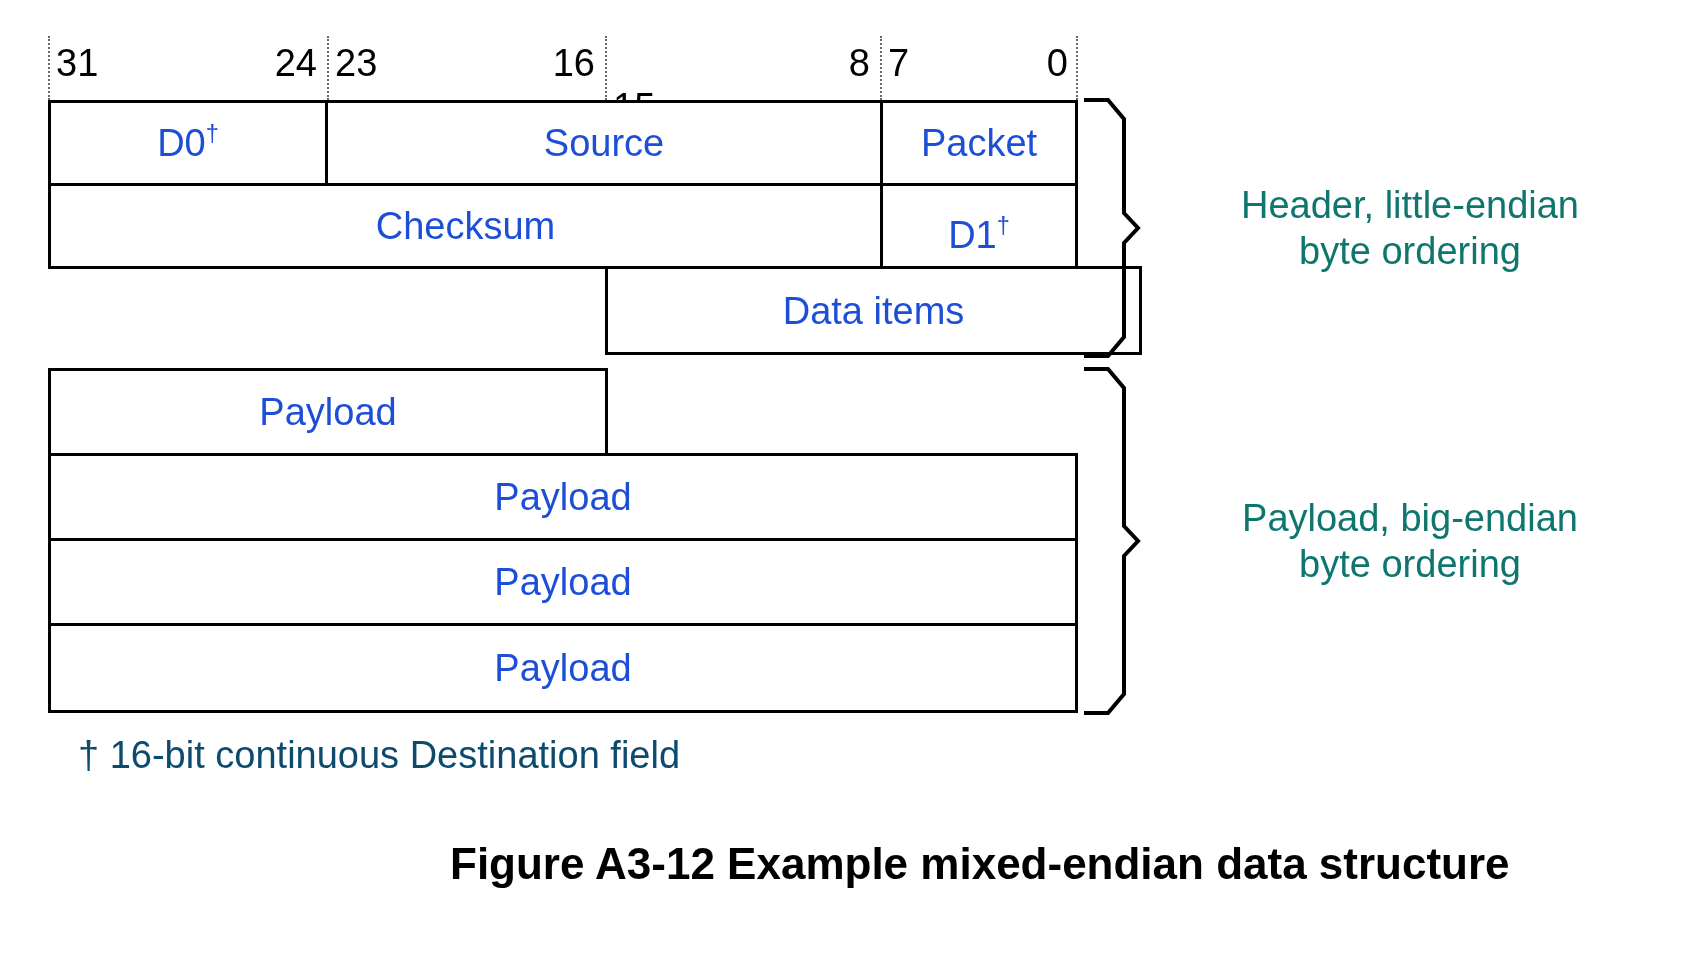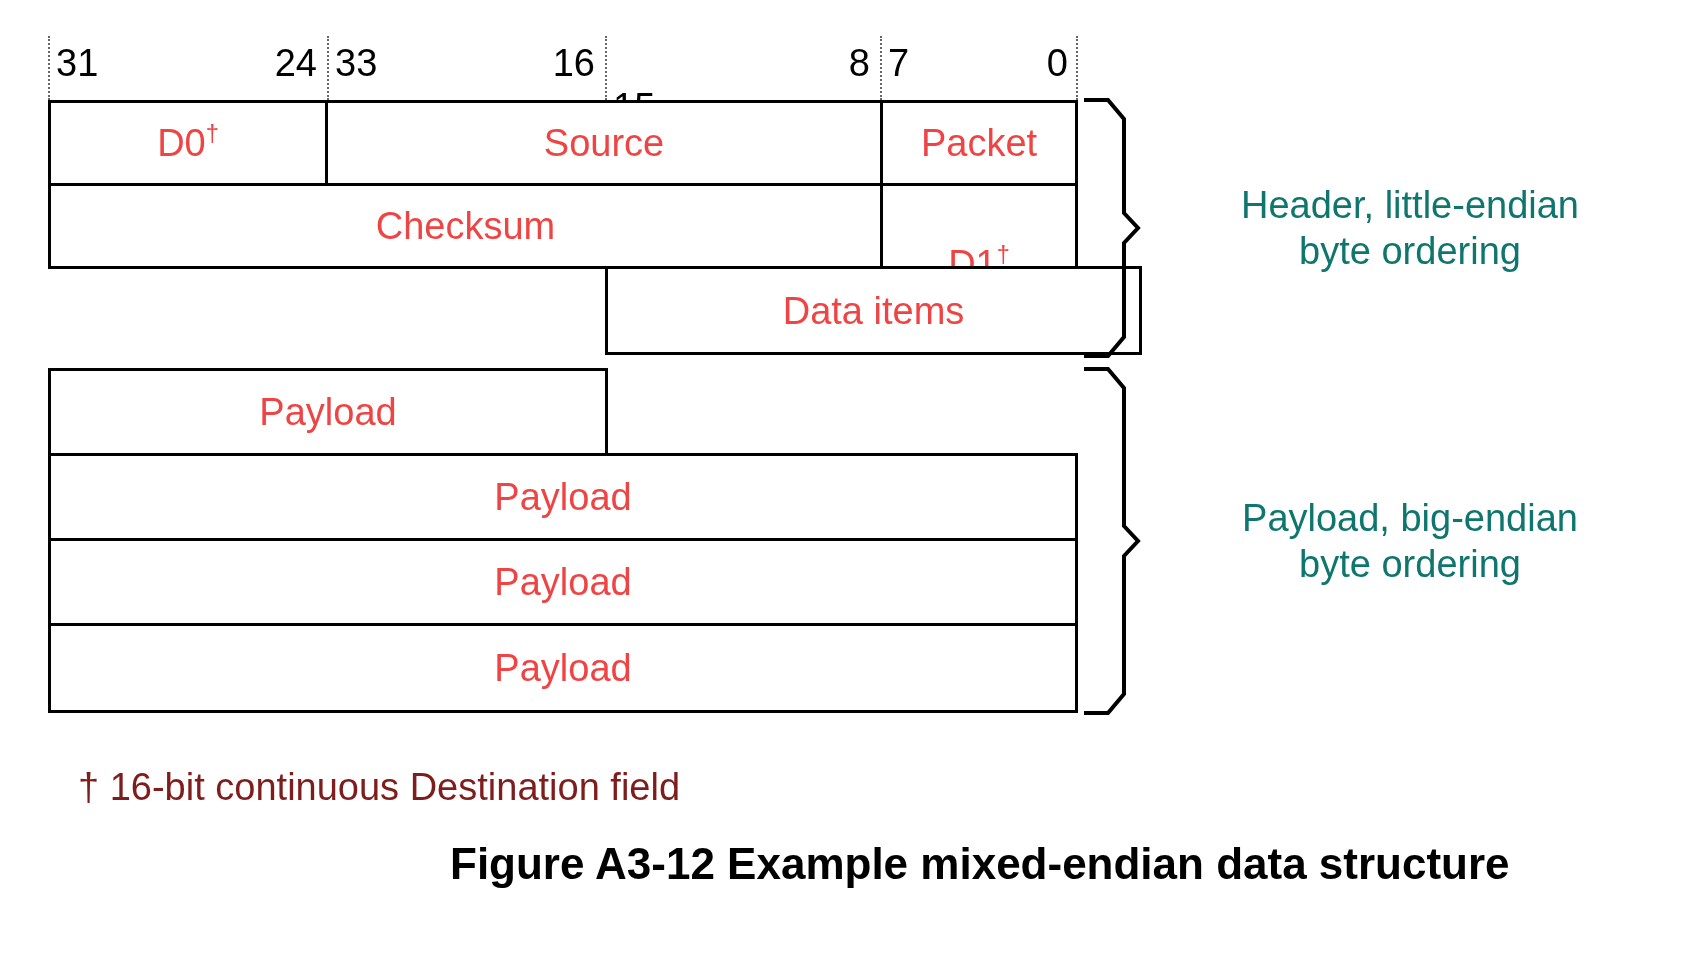"33" div.bit-label { text: 33 -> 23 }
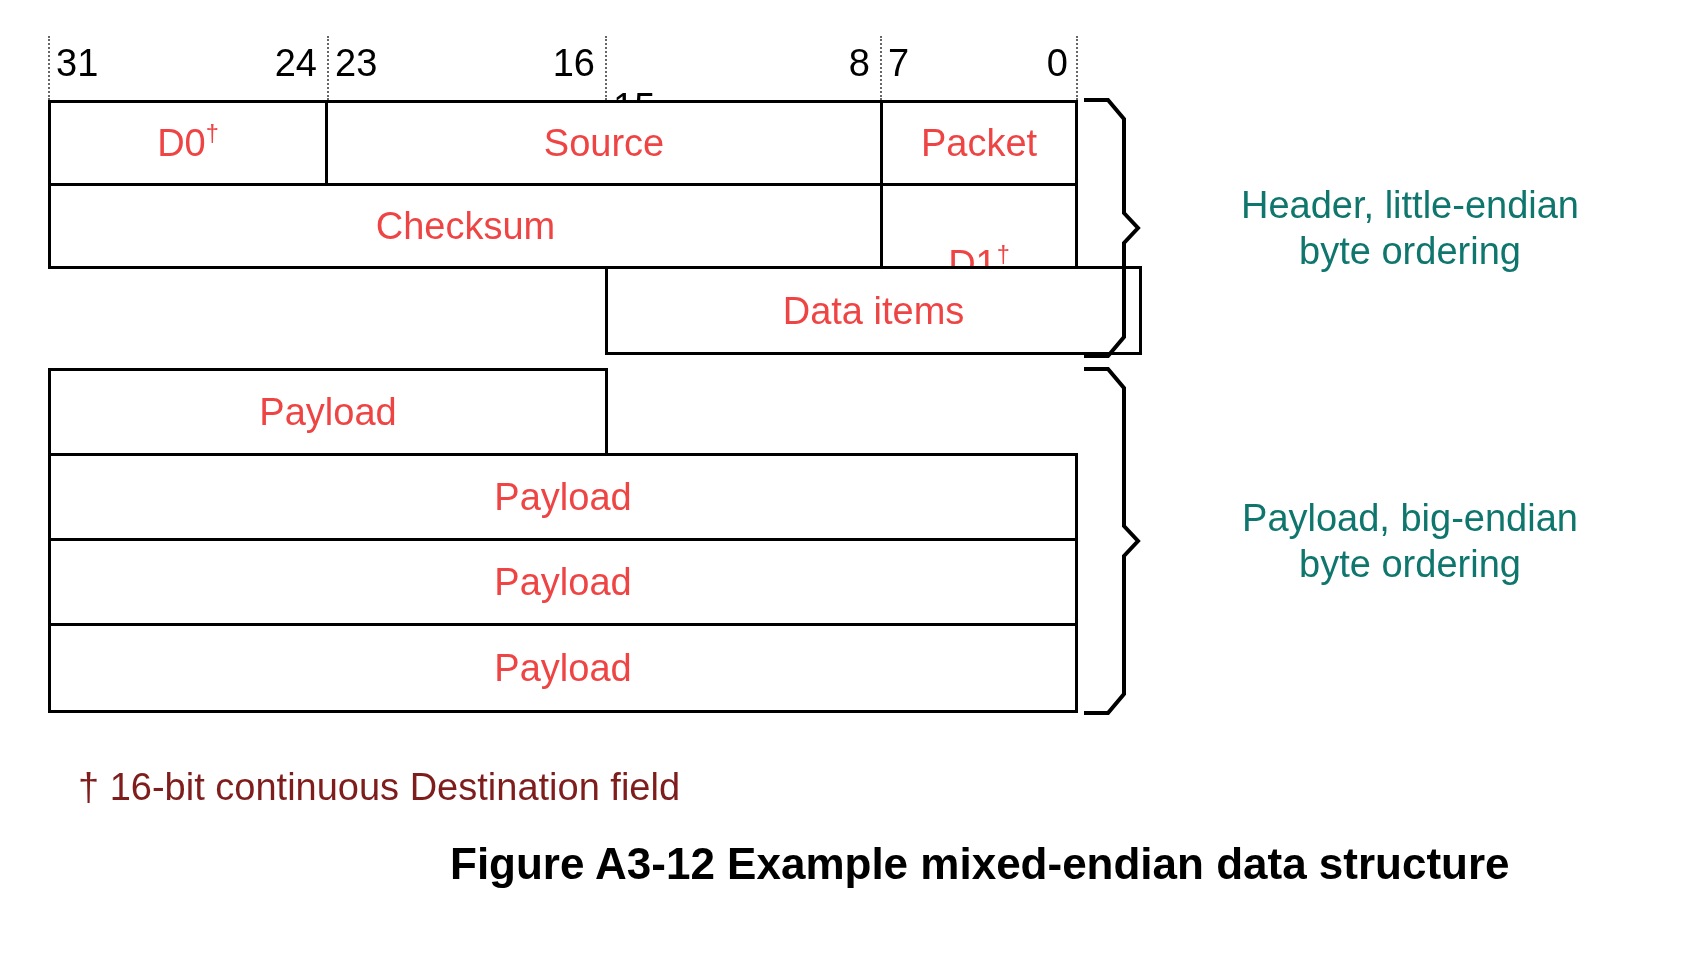"D0†" .cell { color: #ef4444 -> #1d4ed8 }
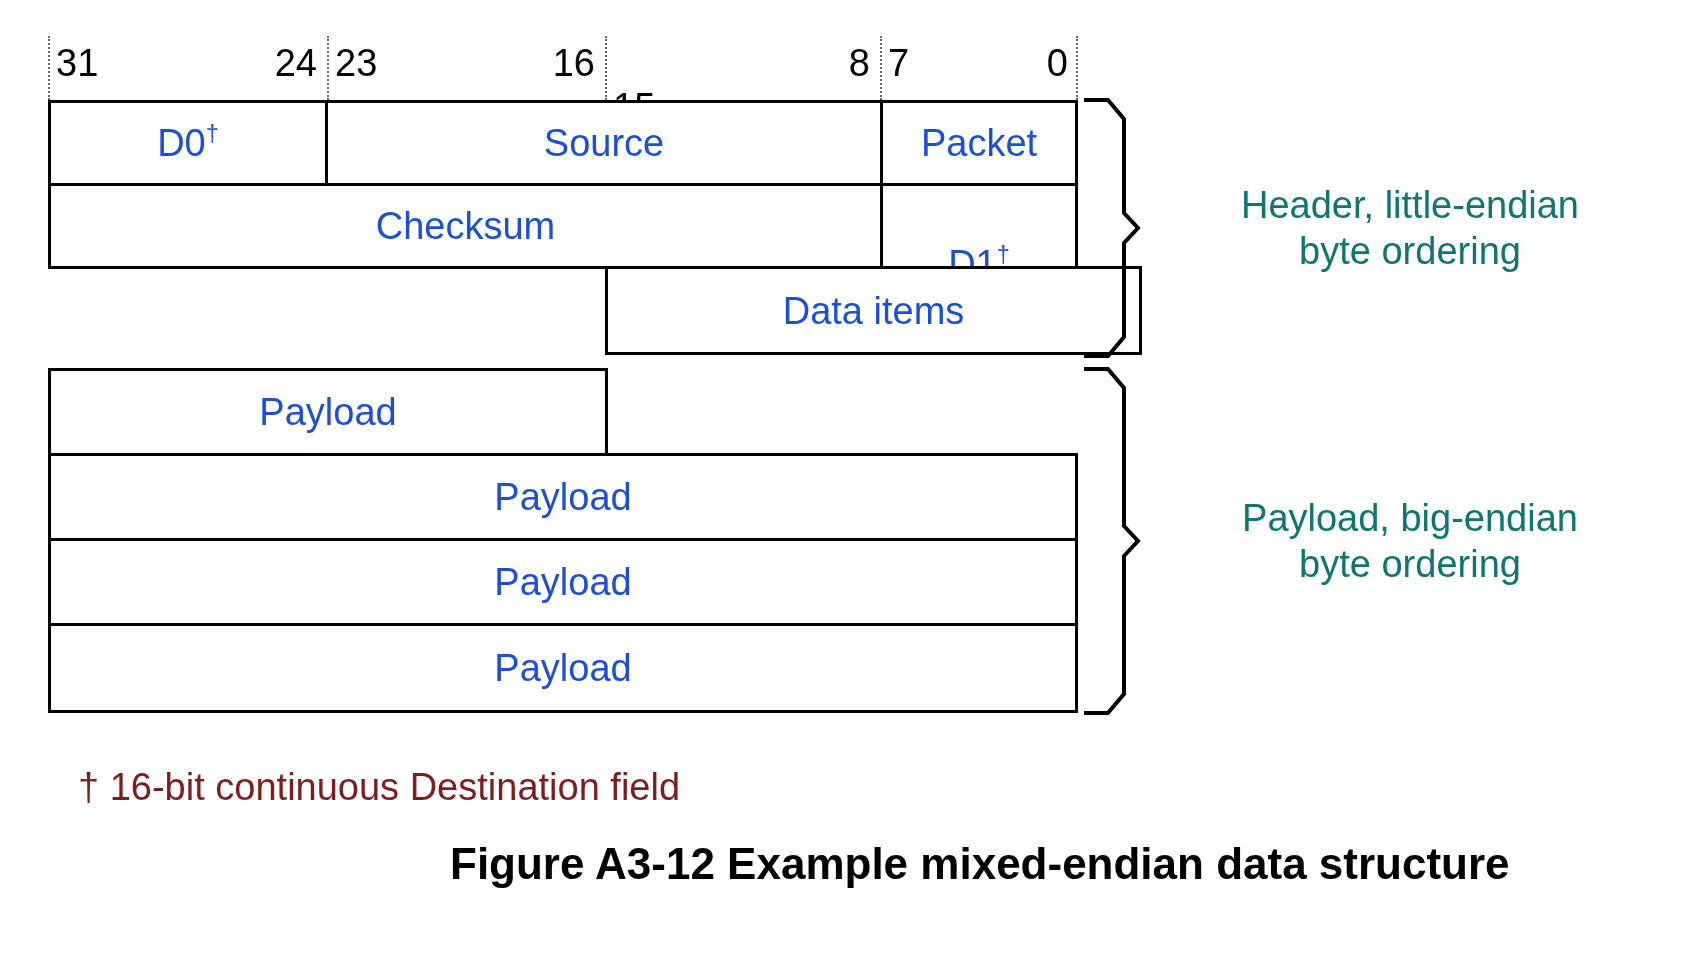"D1†" div.cell { align-items: flex-end -> none }
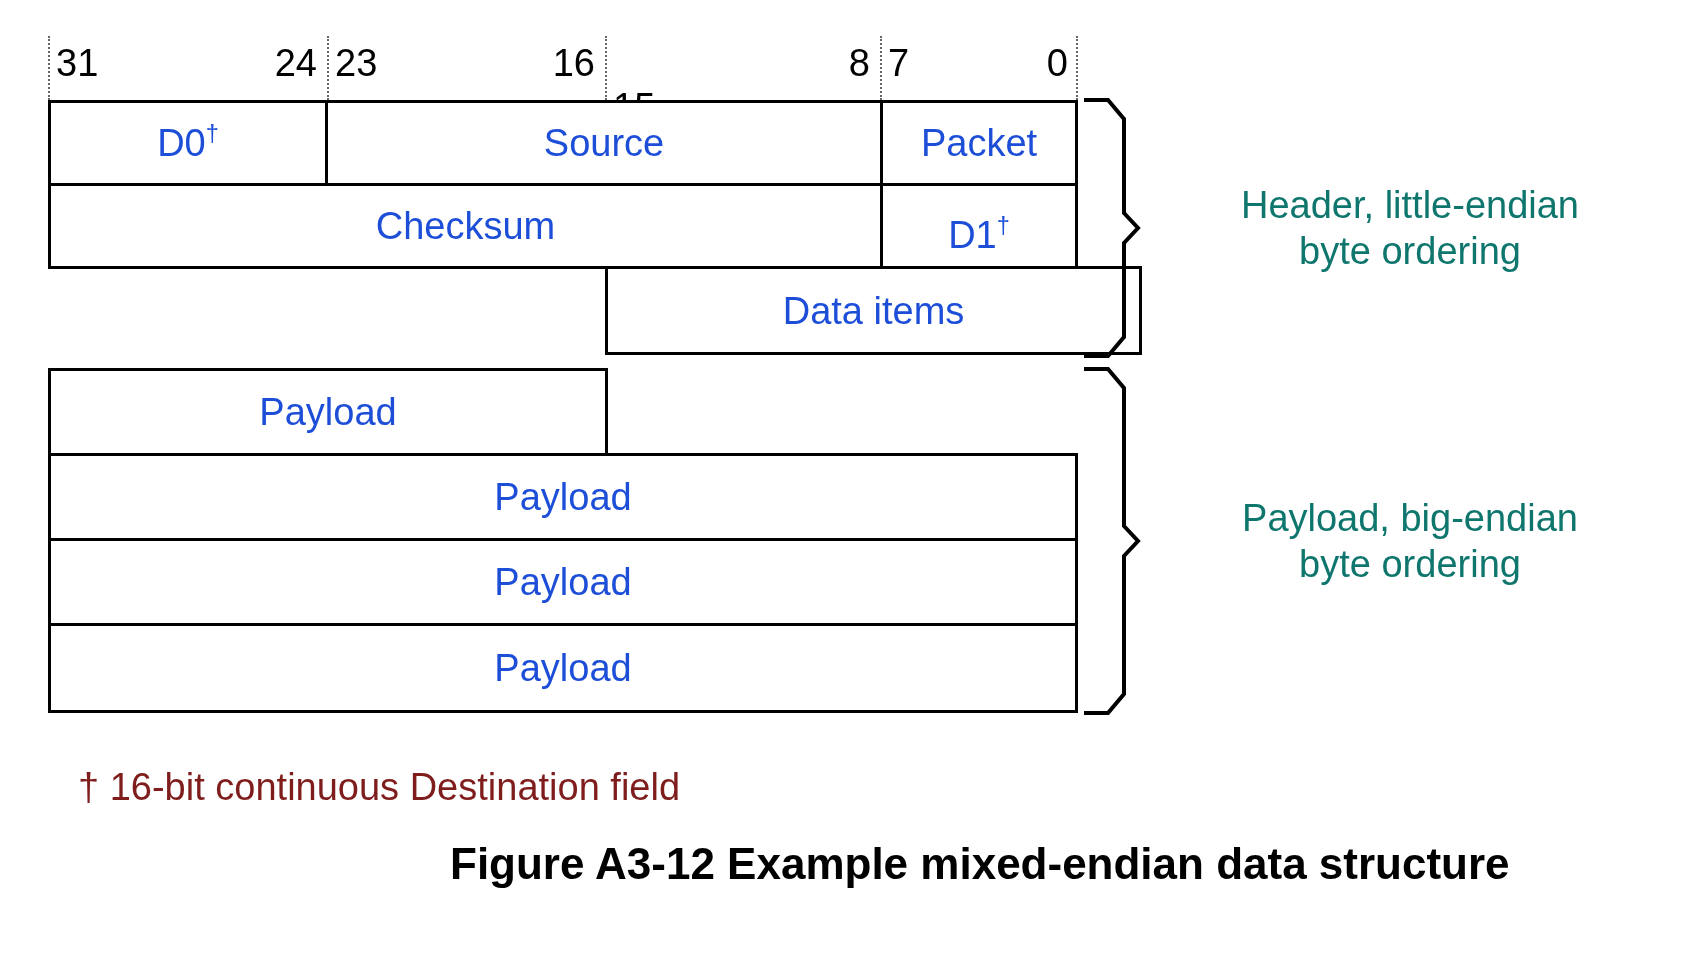"† 16-bit continuous Destination field" .footnote { color: #7f1d1d -> #0c4a6e; margin-top: 32px -> none }
